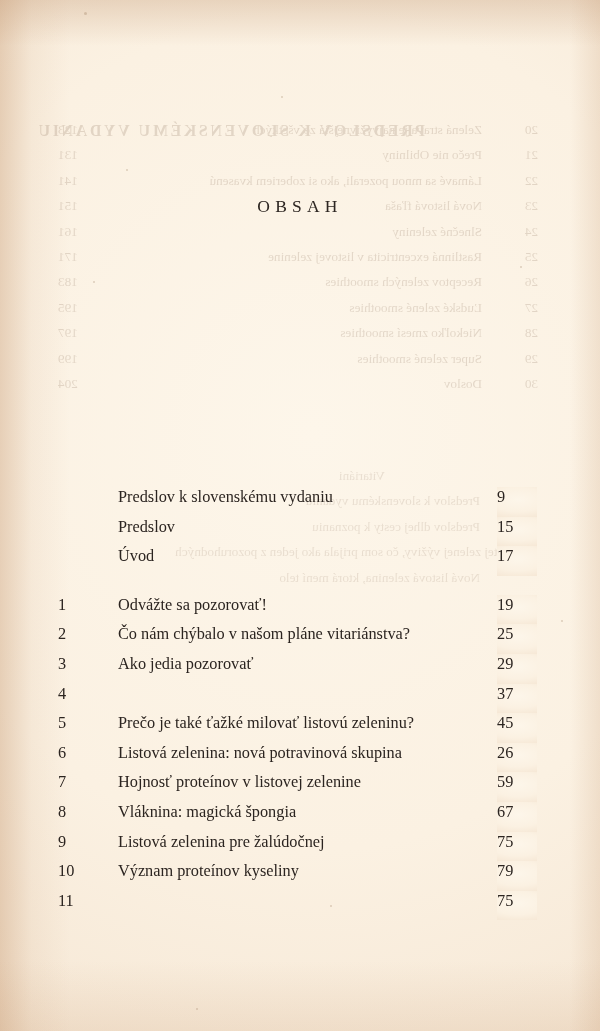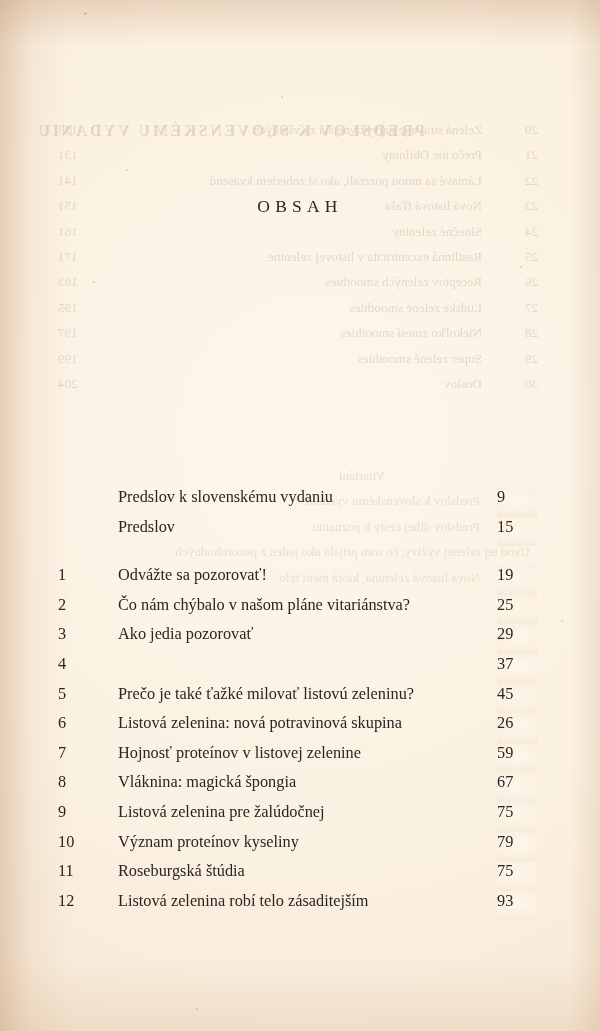"Úvod" div.toc-row { html: none -> <div> <span>Úvod</span> <span>17</span> </div> }
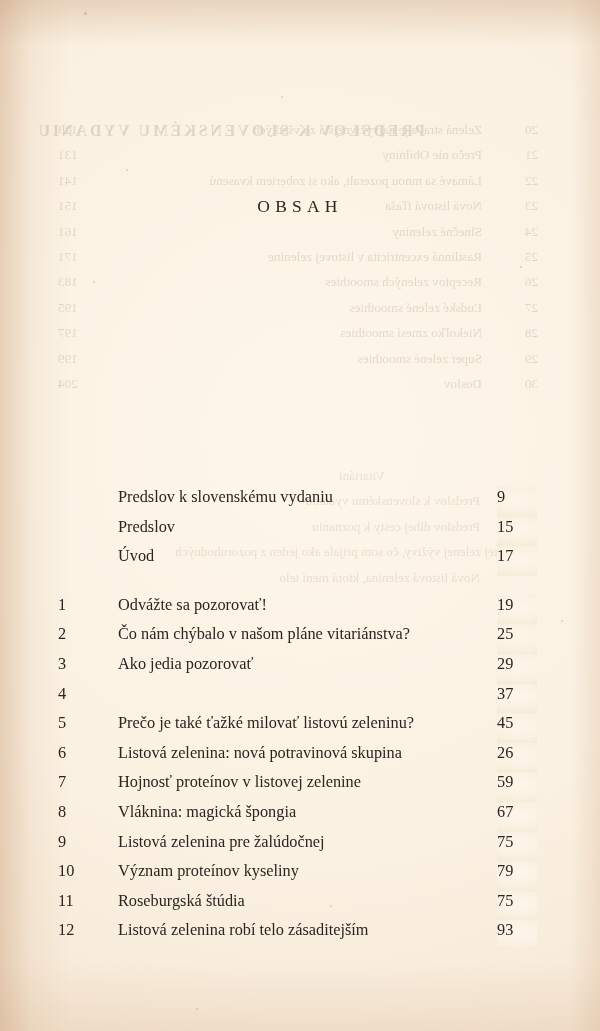"Roseburgská štúdia" span.label { html: <span>Roseburgská štúdia</span> -> none }
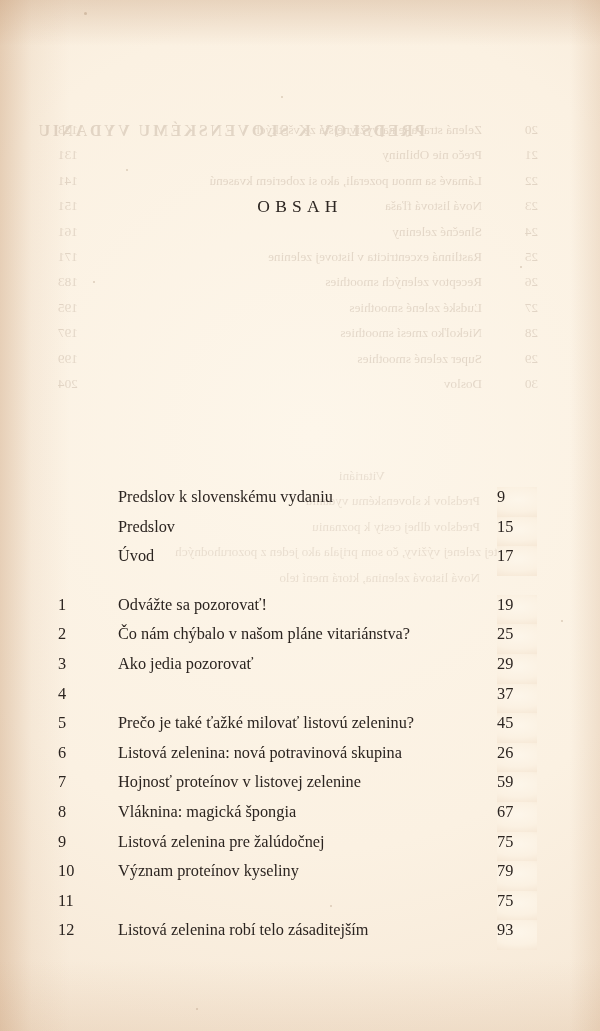"12" div.toc-row { html: <div> <span>12</span> <span>Listová zelenina robí telo zásaditejším</span> <span>93</span> </div> -> none }
